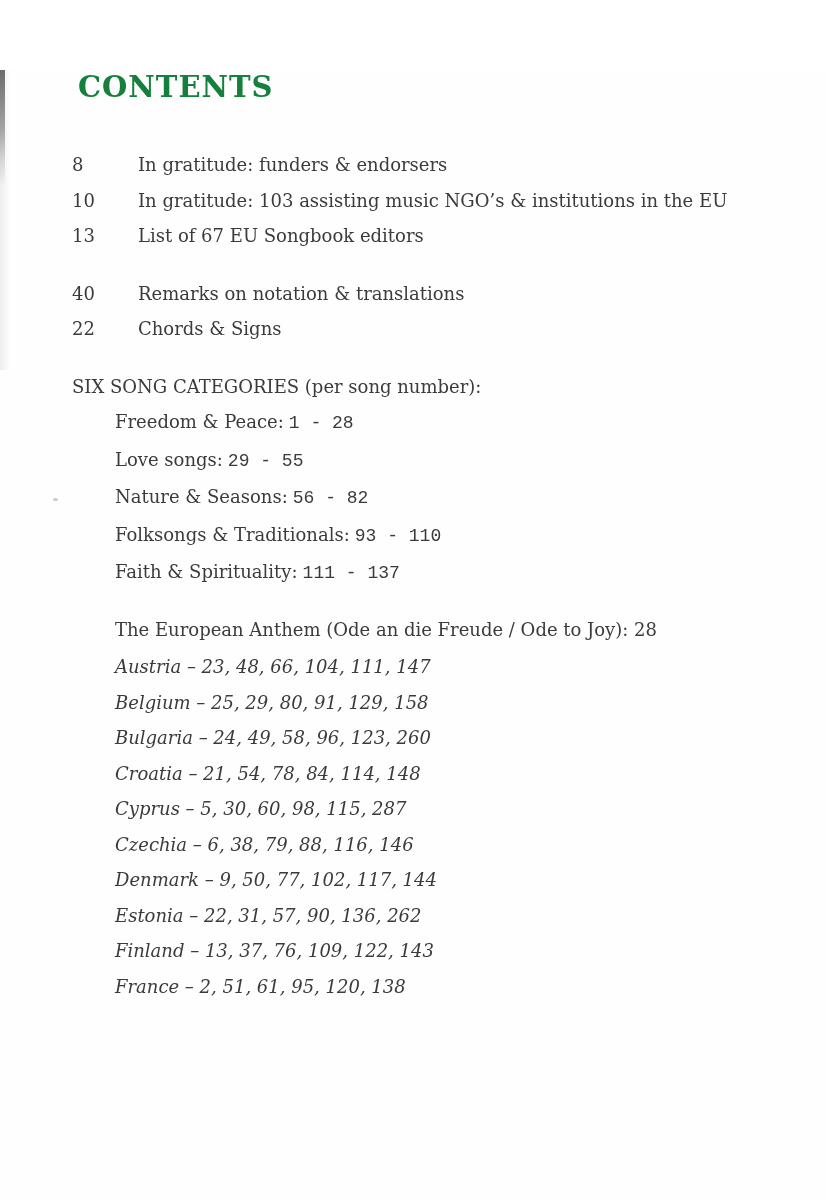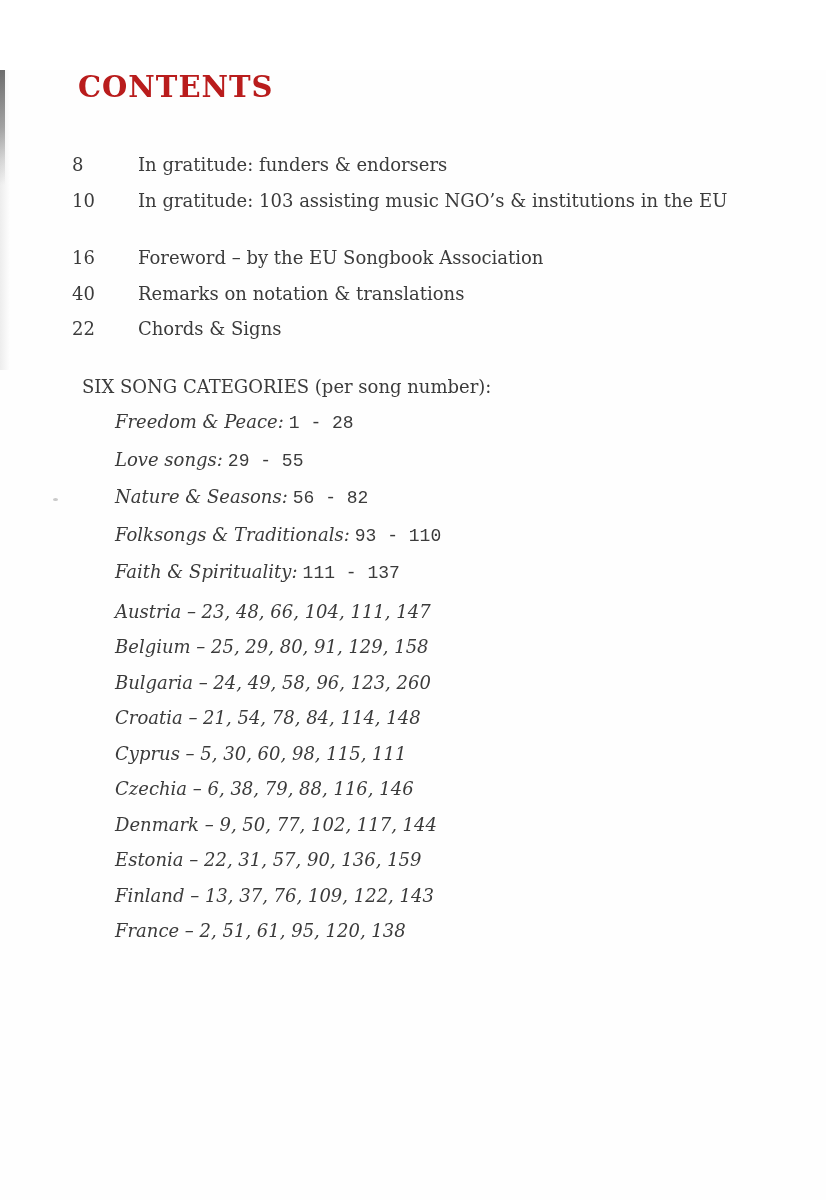"CONTENTS" h1.doc-title { color: #b91c1c -> #15803d }
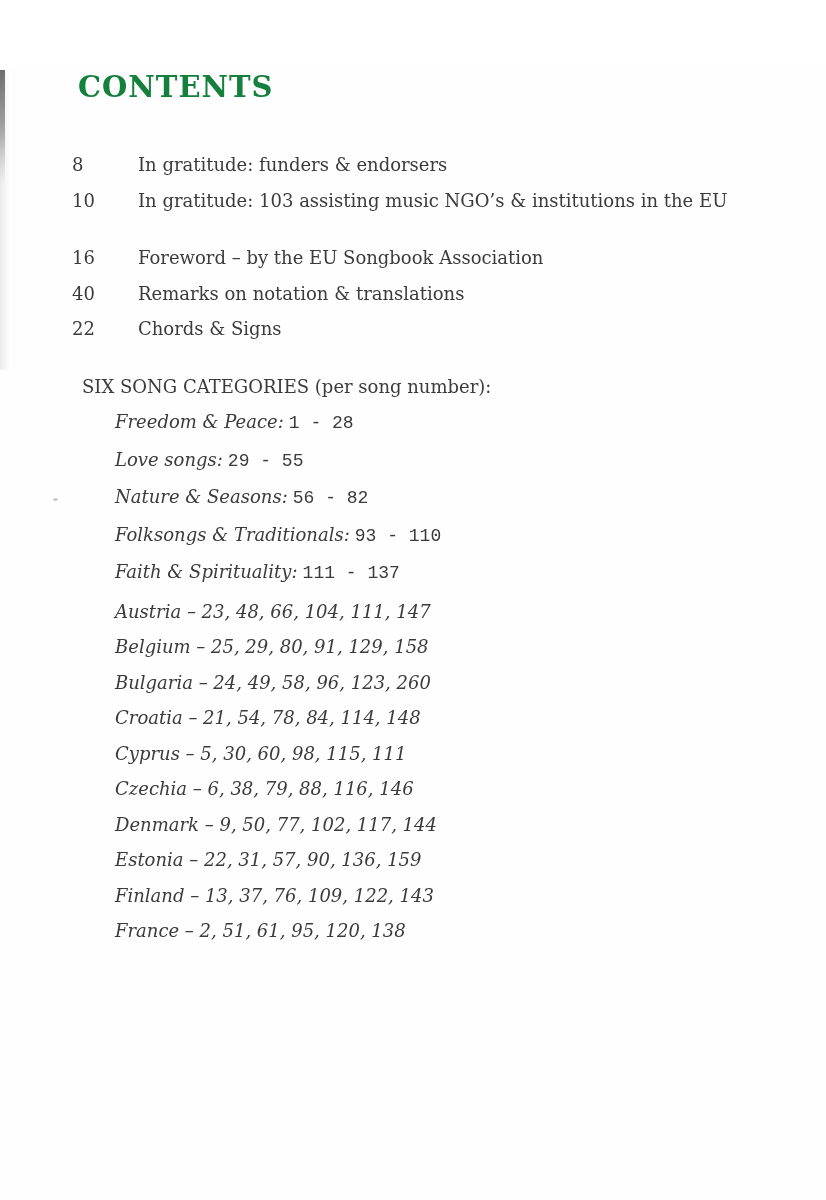"13" div.toc-row { html: none -> <div> <span>13</span> <span>List of 67 EU Songbook editors</span> </div> }
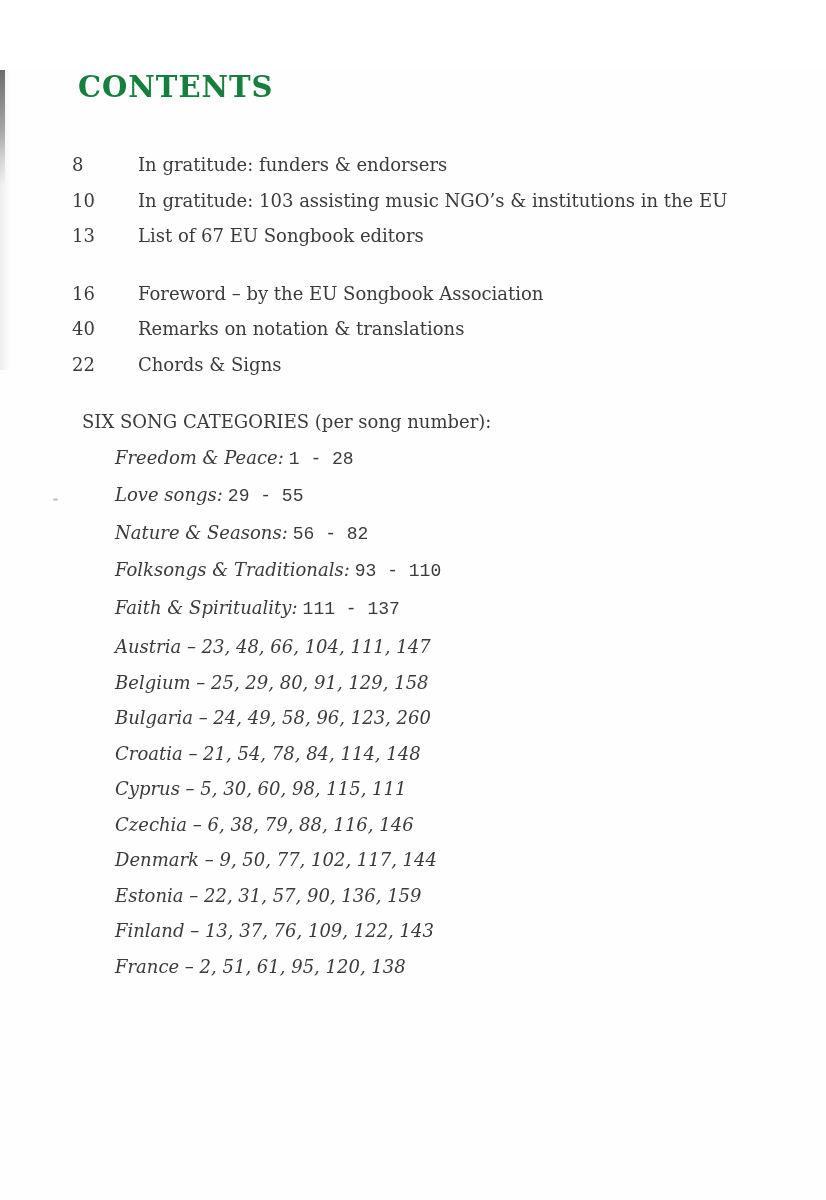"16" div.toc-row { html: <div> <span>16</span> <span>Foreword – by the EU Songbook Association</span> </div> -> none }
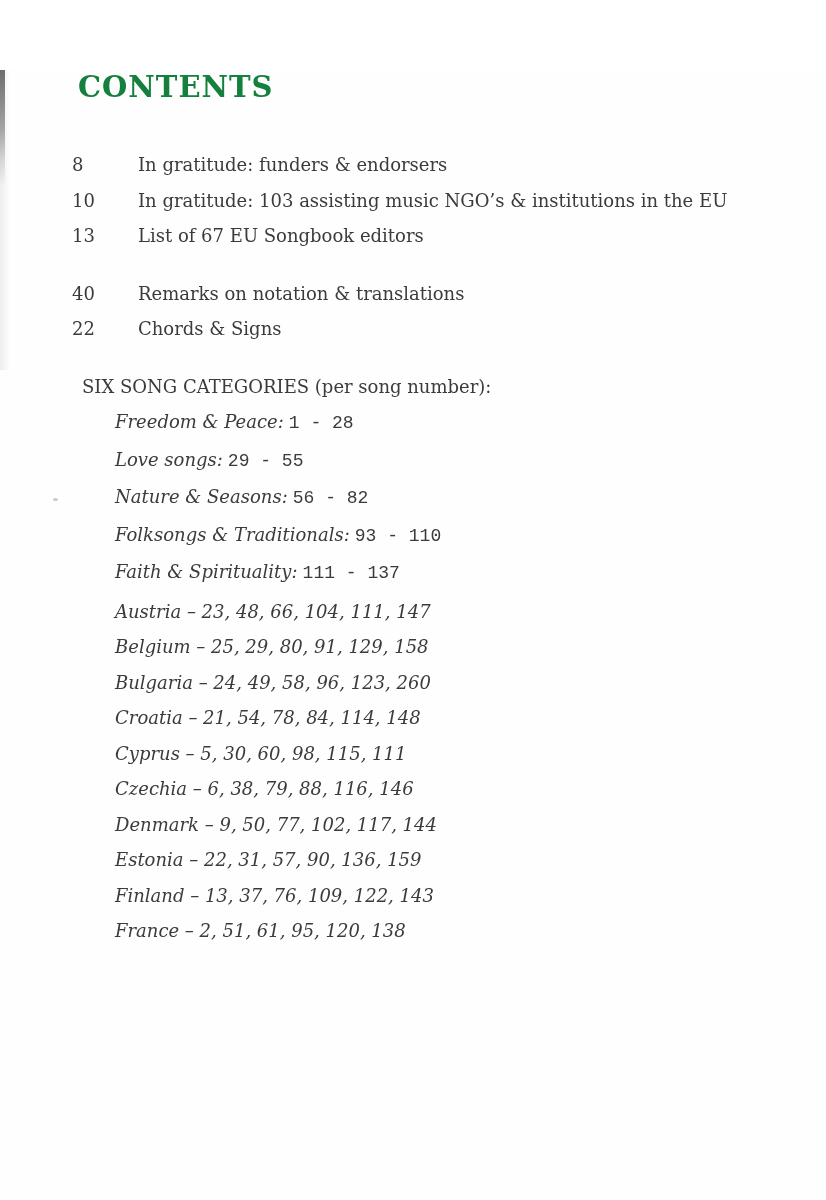"SIX SONG CATEGORIES (per song" .section-heading { margin-left: 10px -> none }
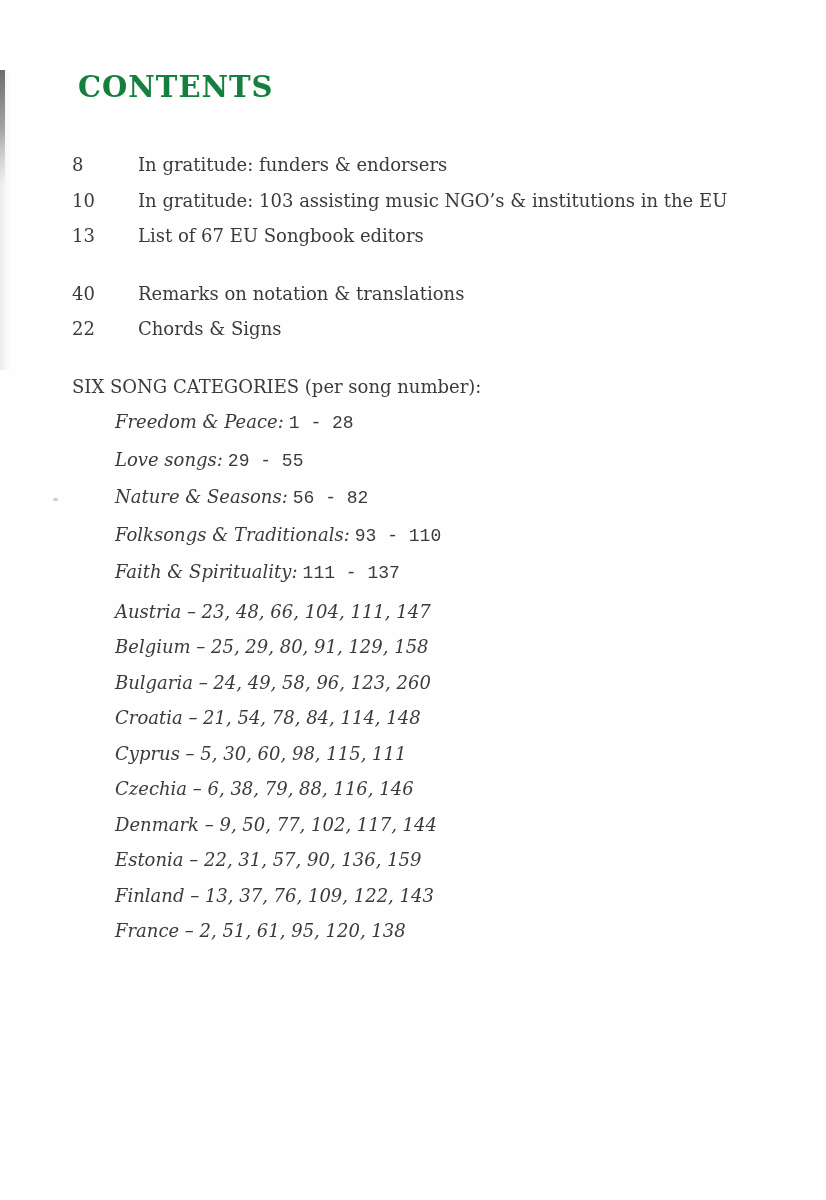"Freedom & Peace:" .cat-label { font-style: italic -> none }
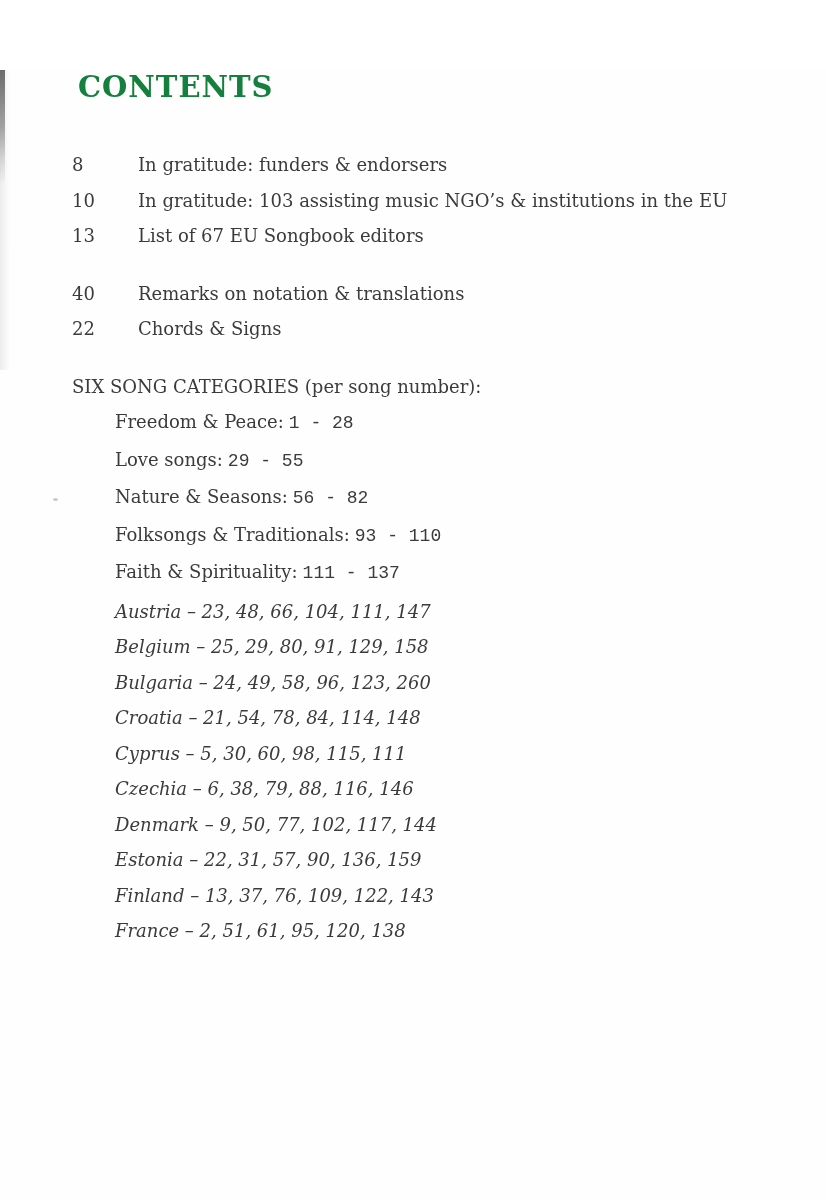"The European Anthem (Ode an" div.anthem-row { html: none -> <div>The European Anthem (Ode an die Freude / Ode to Joy): 28</div> }
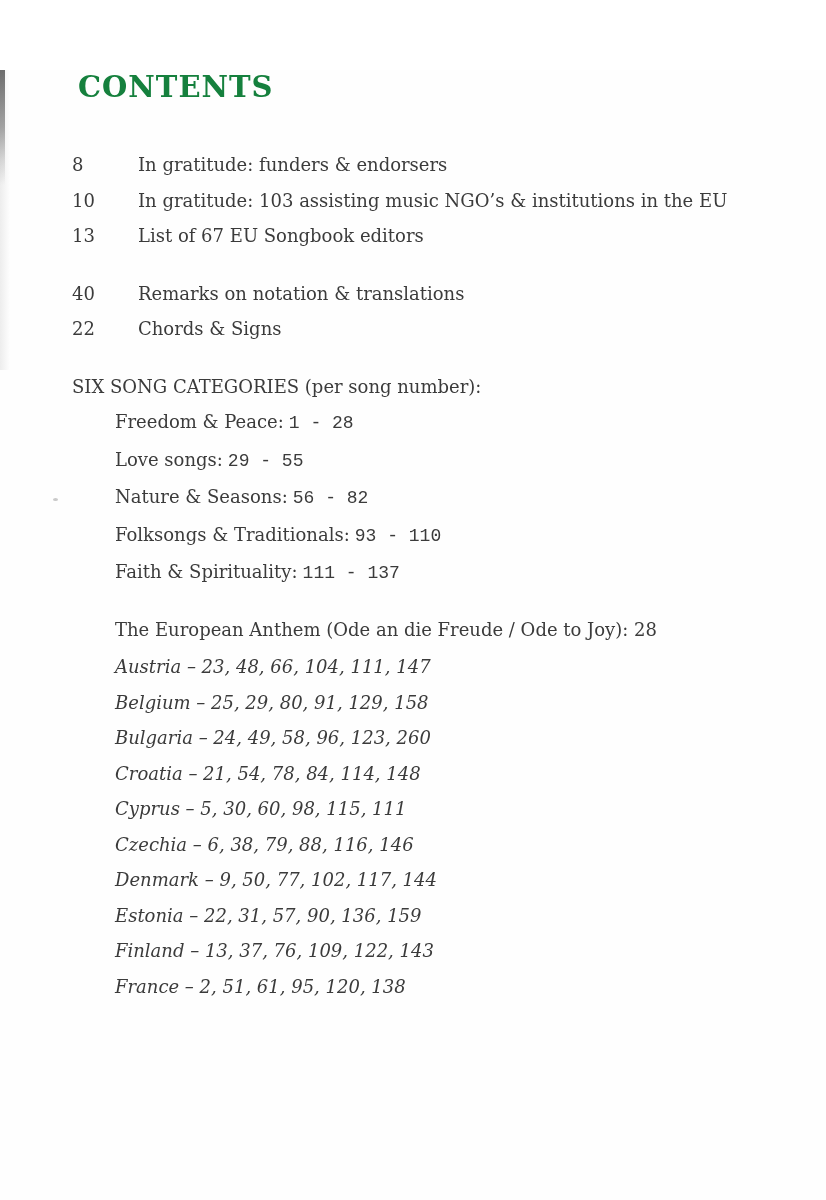"Cyprus – 5, 30, 60," div.member-row { text: 111 -> 287 }
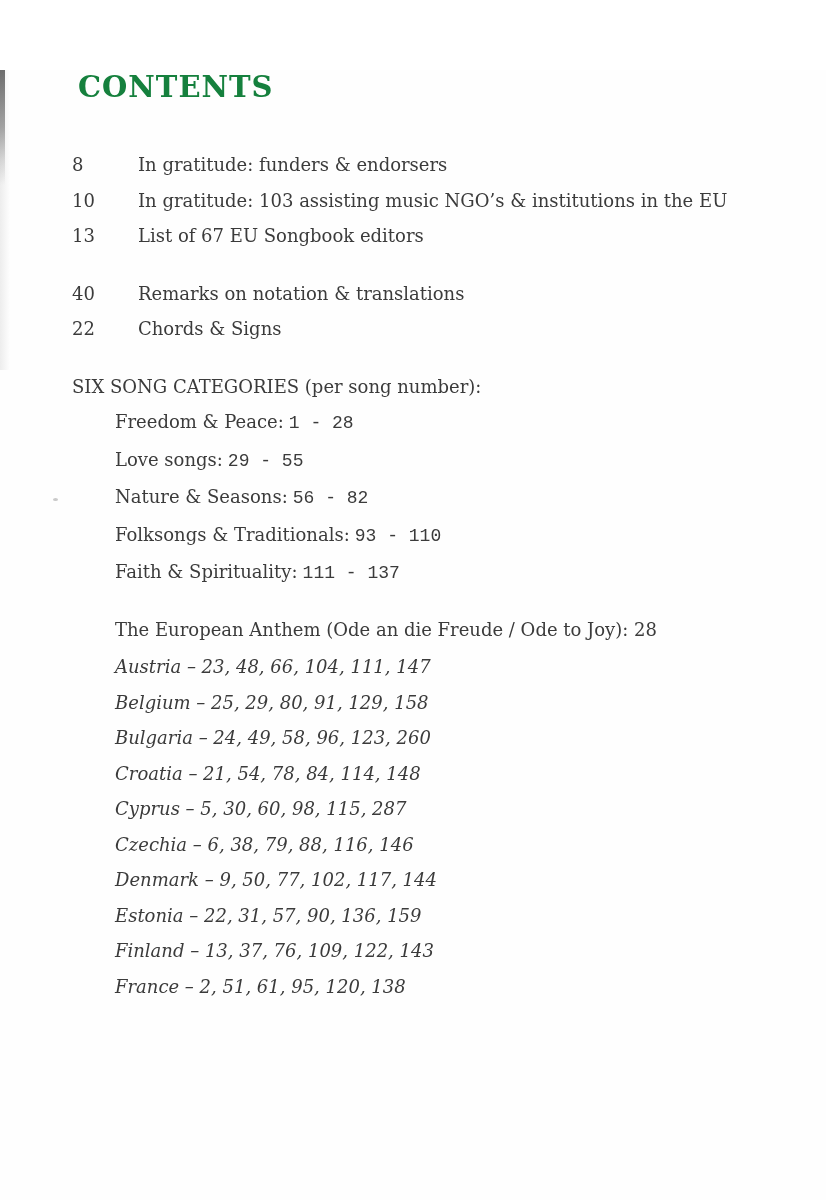"Estonia – 22, 31, 57," div.member-row { text: 159 -> 262 }
